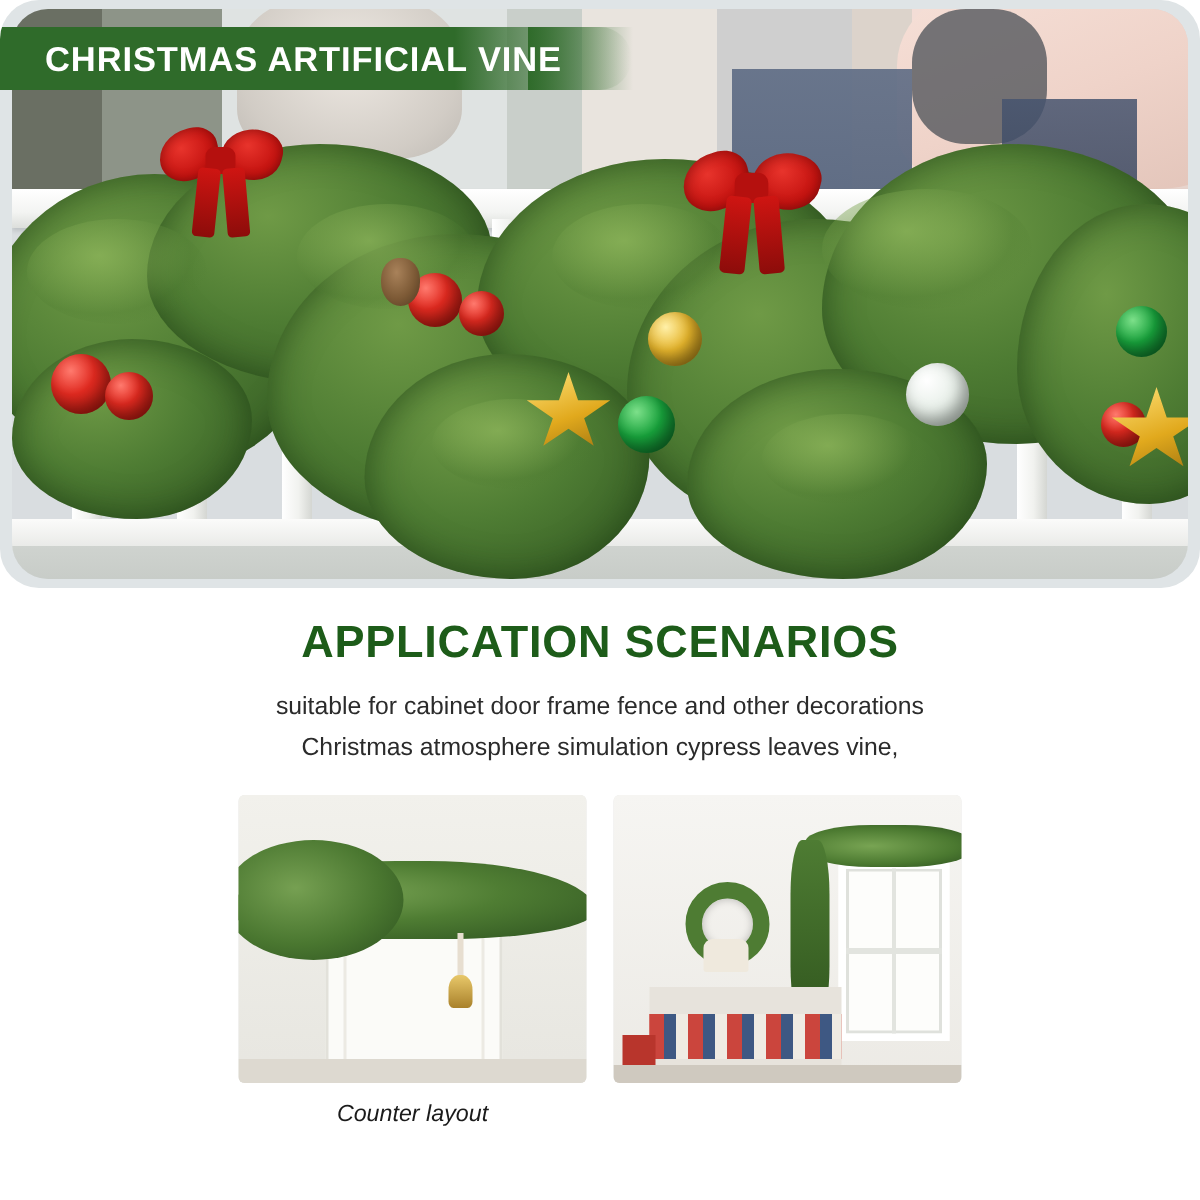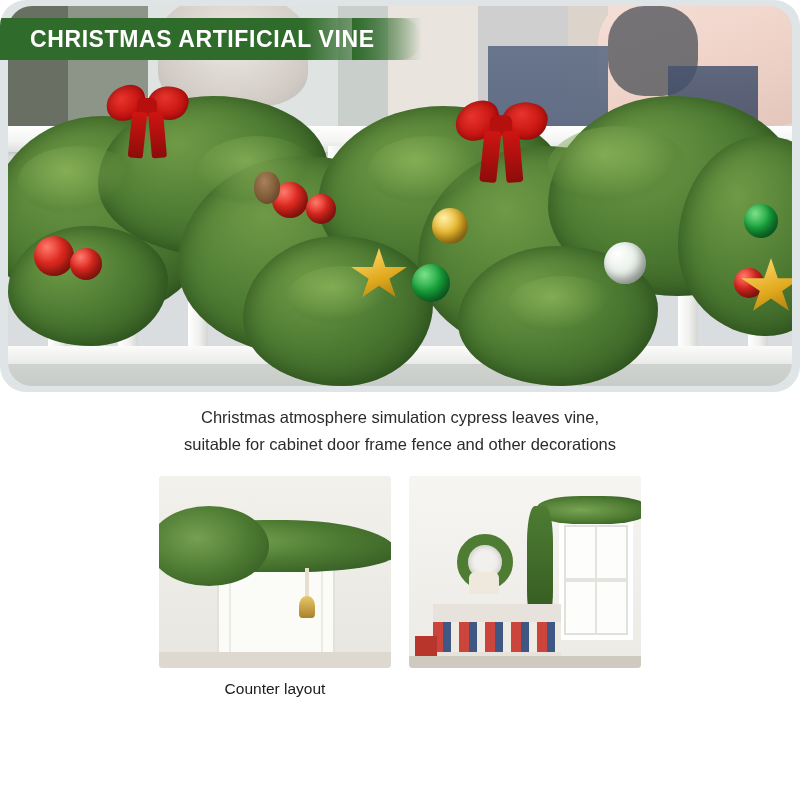"APPLICATION SCENARIOS" div.section-title { html: none -> <div>APPLICATION SCENARIOS</div> }
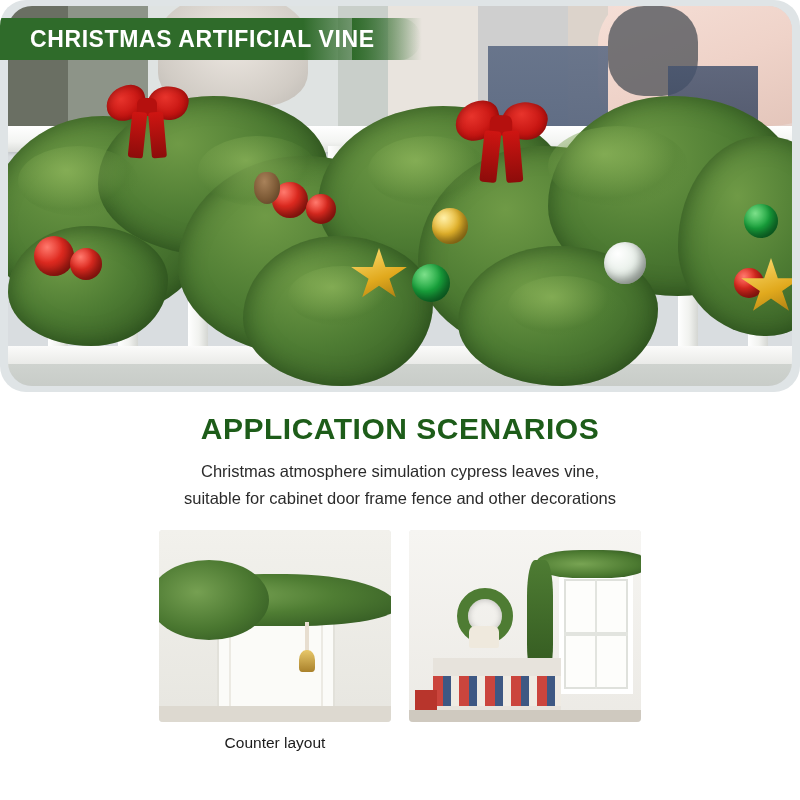"Christmas atmosphere simulation cypress" div { order: before "suitable for cabinet door frame" -> after "suitable for cabinet door frame" }
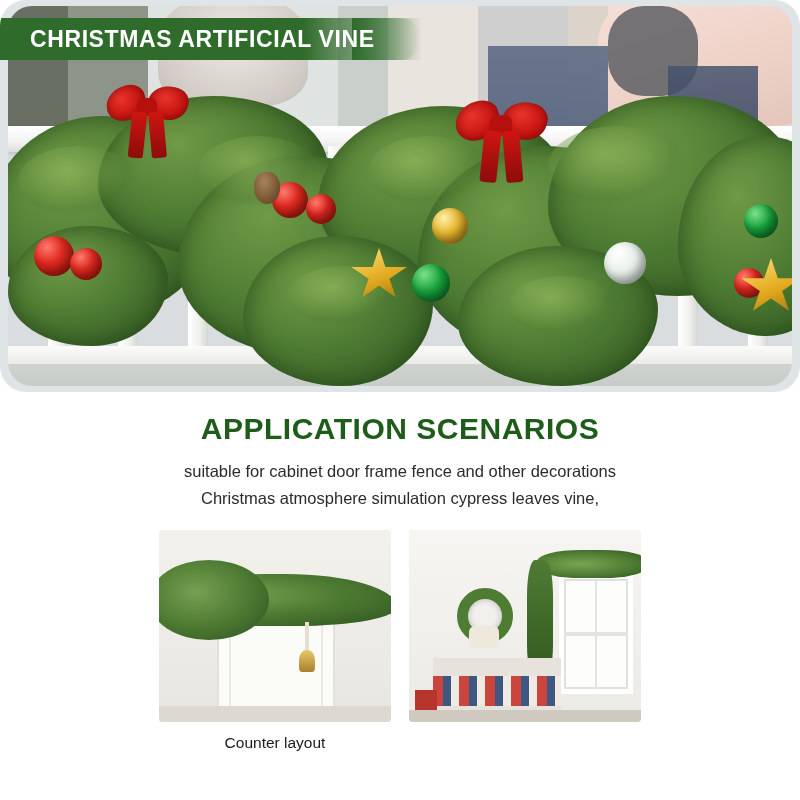"Counter layout" .cards { font-style: none -> italic }
